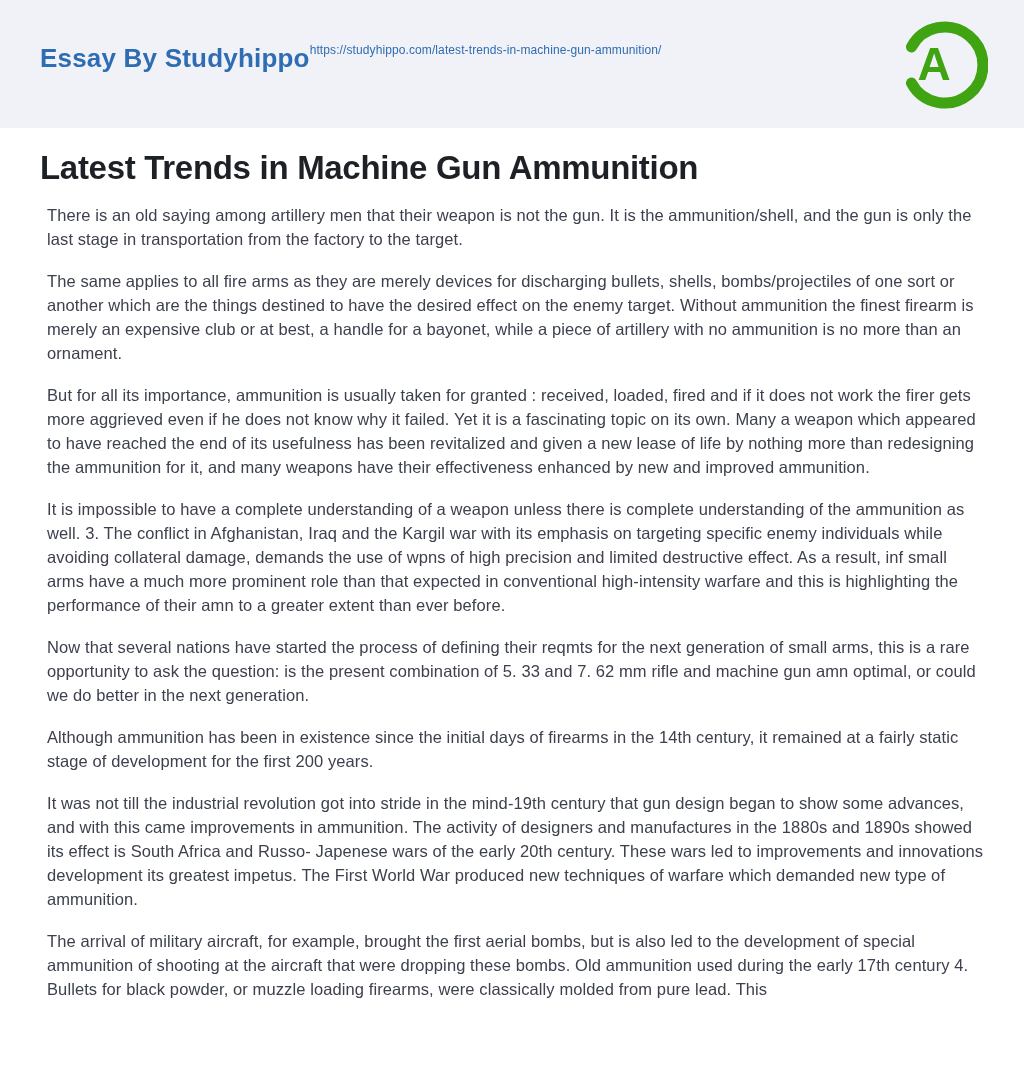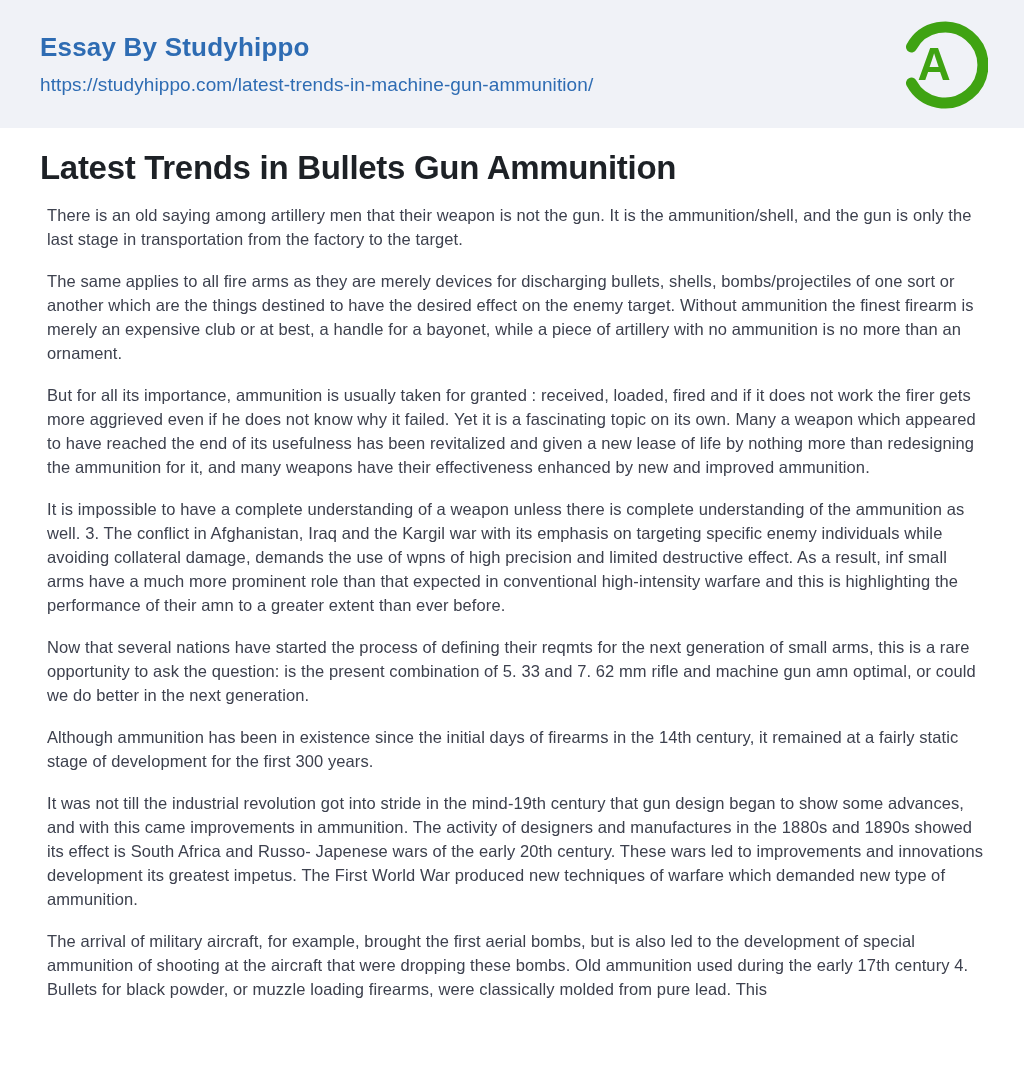"Essay By Studyhippo" .site-header .header-left { flex-direction: column -> none }
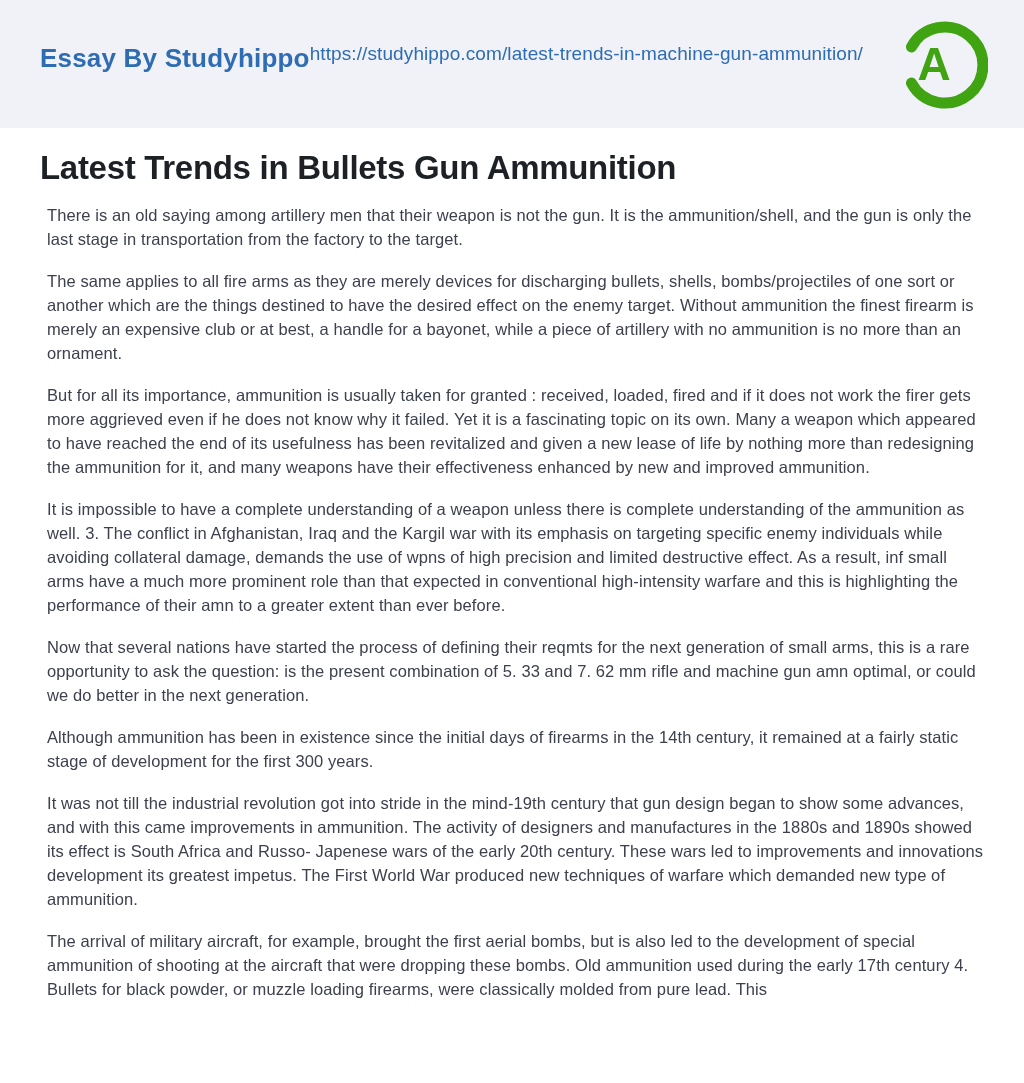"https://studyhippo.com/latest-trends-in-" .site-url { font-size: 19px -> 12px }
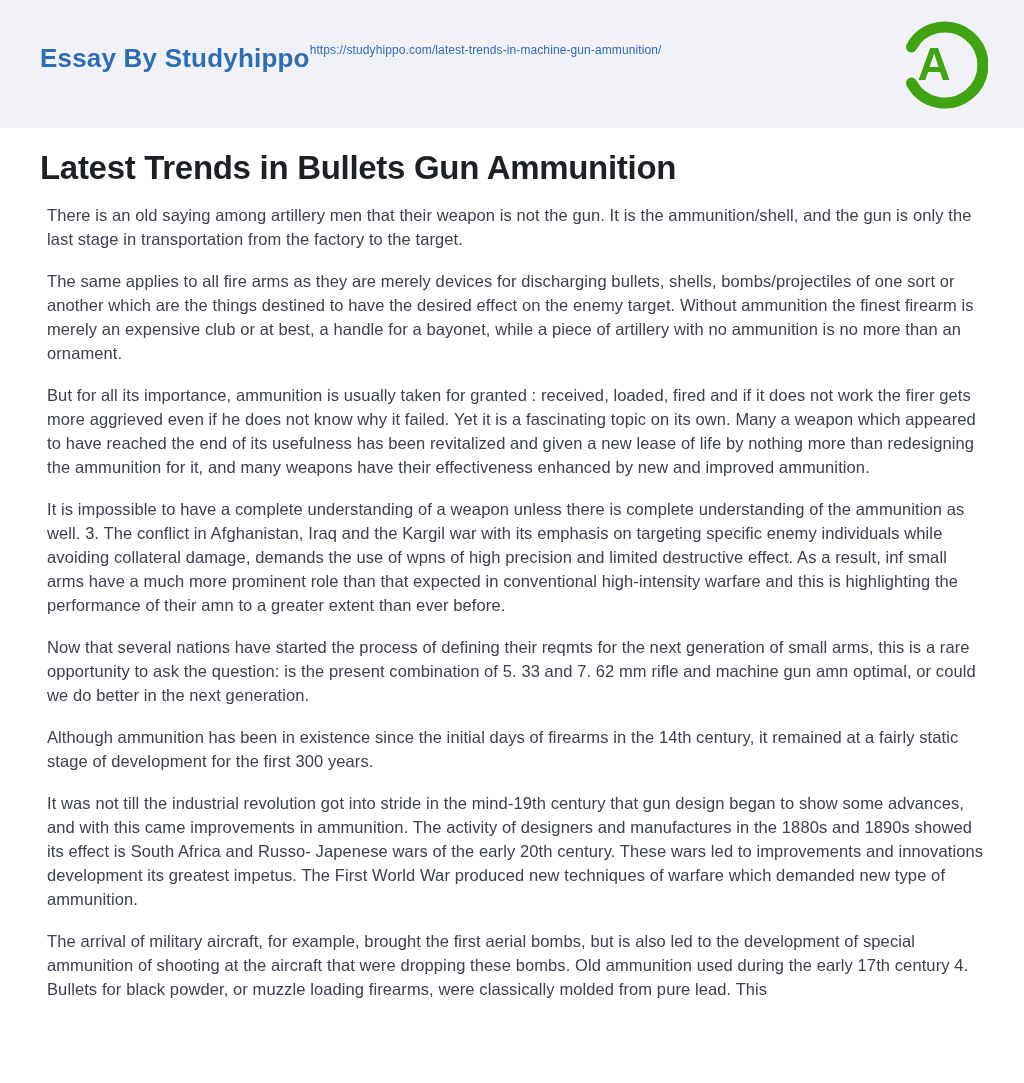"Latest Trends in Bullets Gun" h1.article-title { text: Bullets -> Machine }
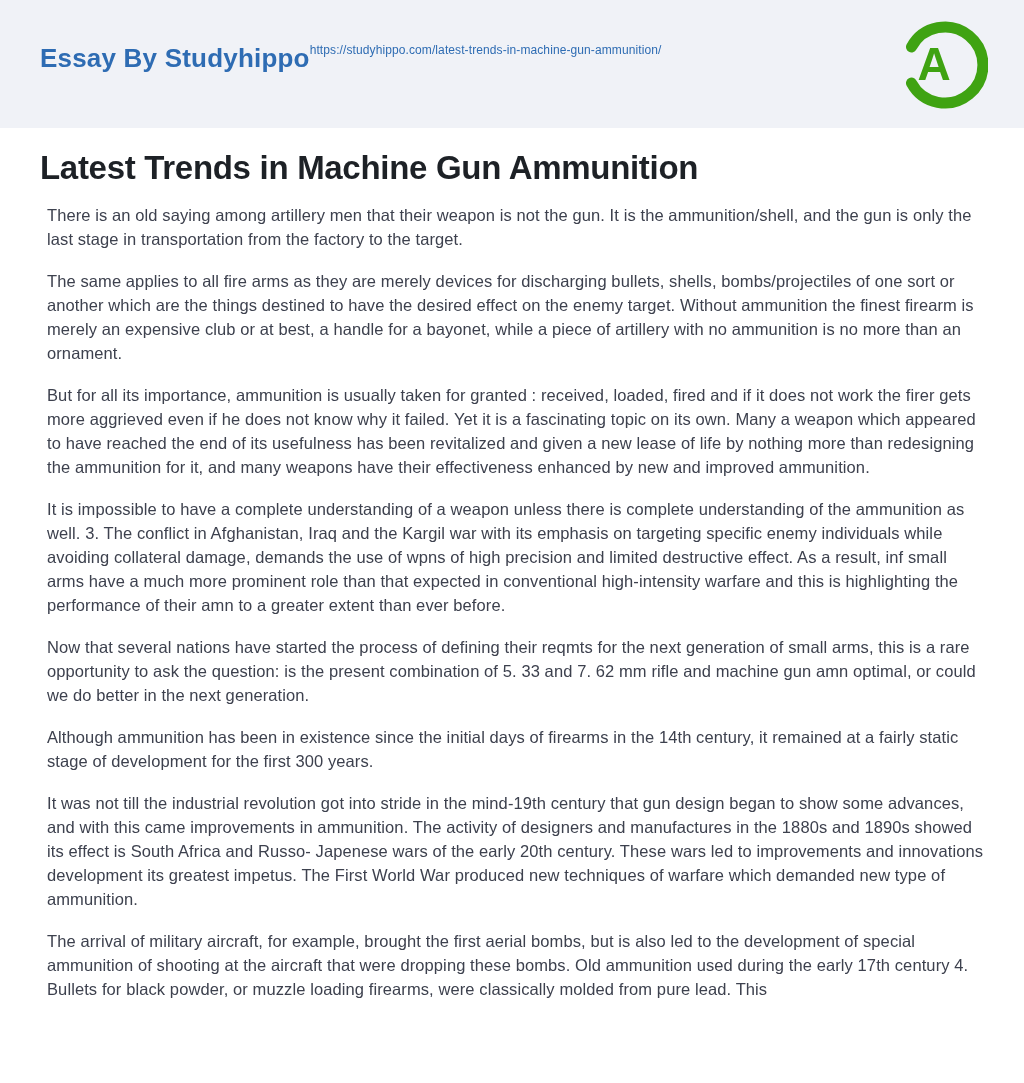"Although ammunition has been in" p { text: 300 -> 200 }
